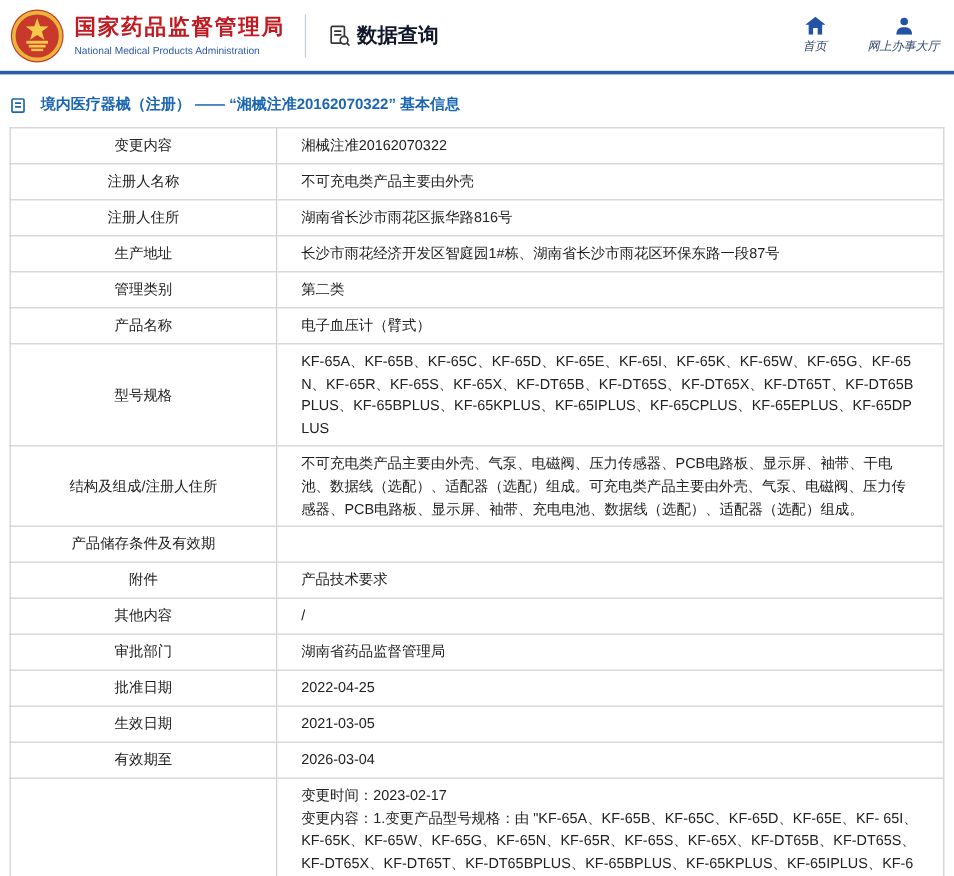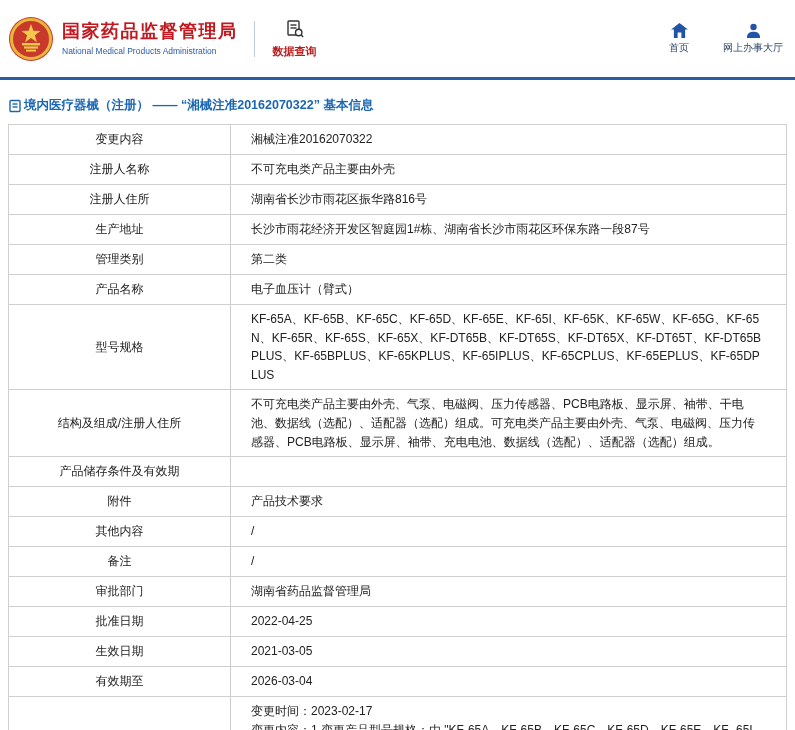"国家药品监督管理局" header { height: 80px -> 62px }
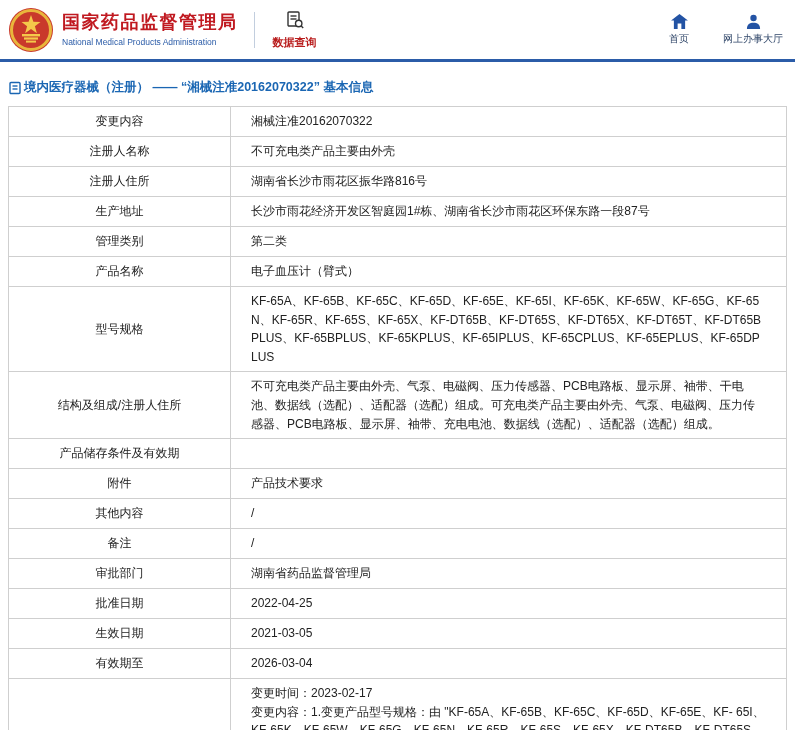"数据查询" .section-title { color: #b91c1c -> #0f172a; flex-direction: column -> none; font-size: 11px -> 17px }
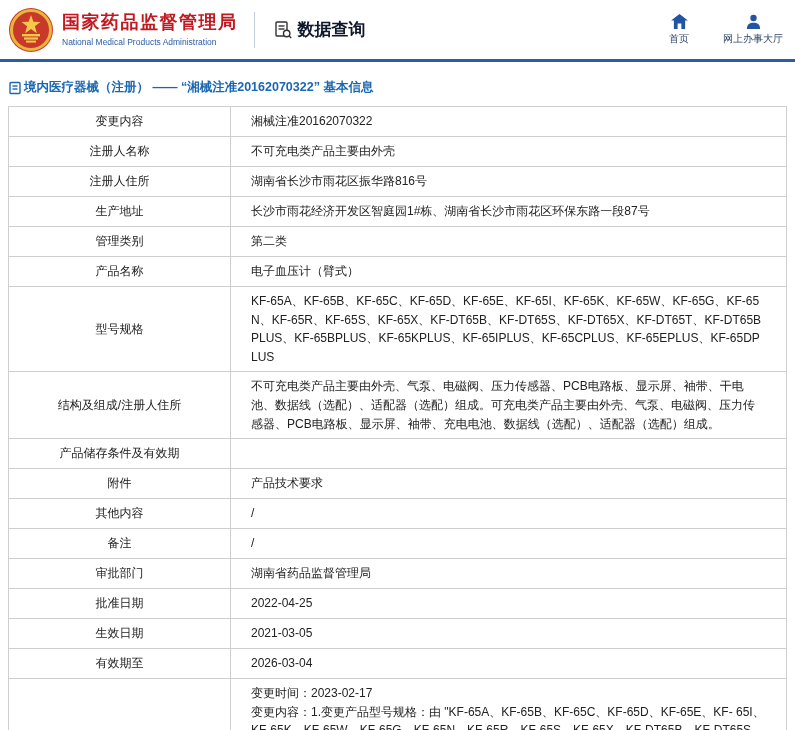"首页" .nav-item { font-style: none -> italic }
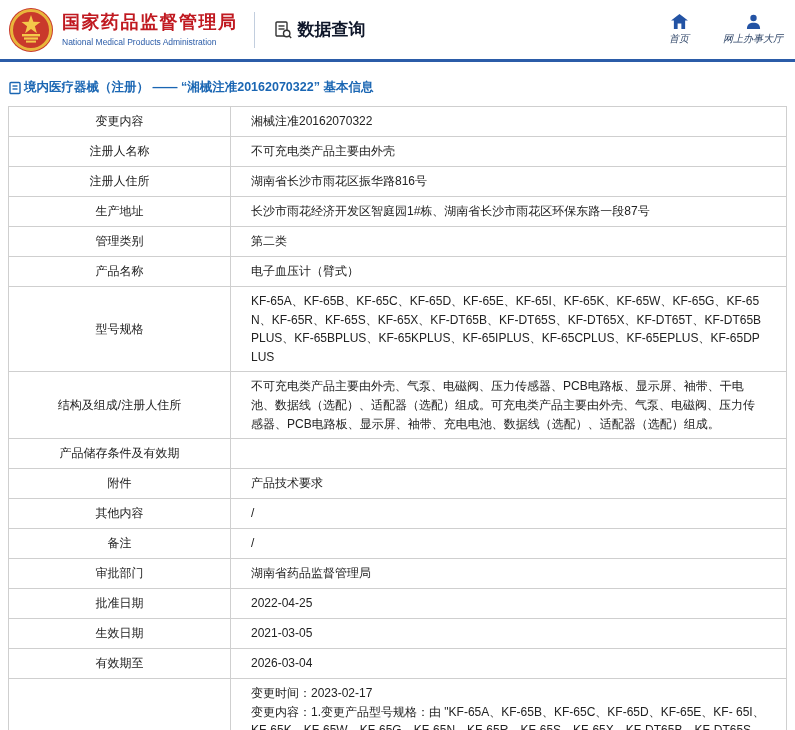"境内医疗器械（注册） —— “湘械注准20162070322” 基本信息" .breadcrumb { gap: 2px -> 12px }
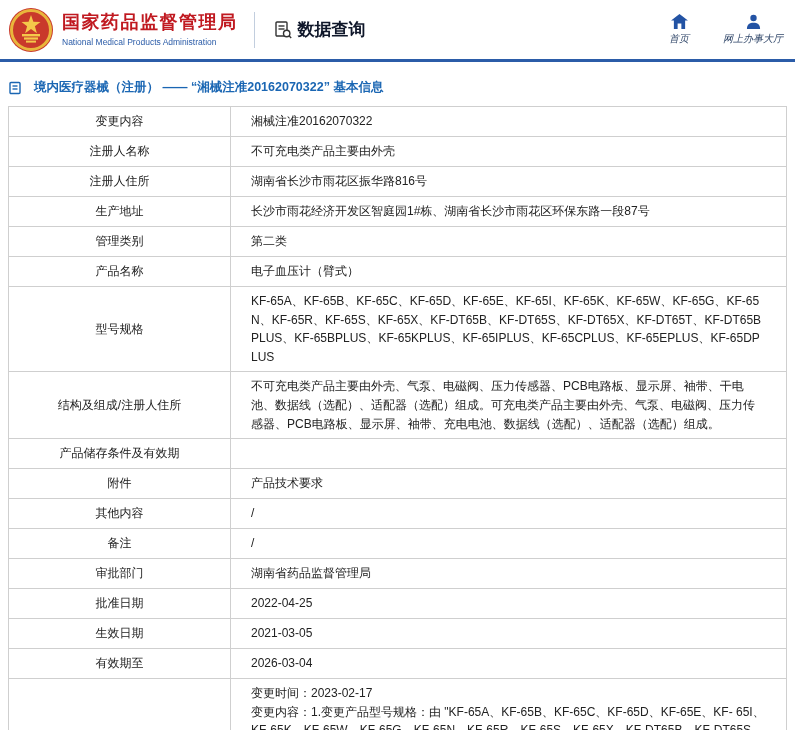"备注" tr { html: <tr> <th>备注</th> <td>/</td> </tr> -> none }
